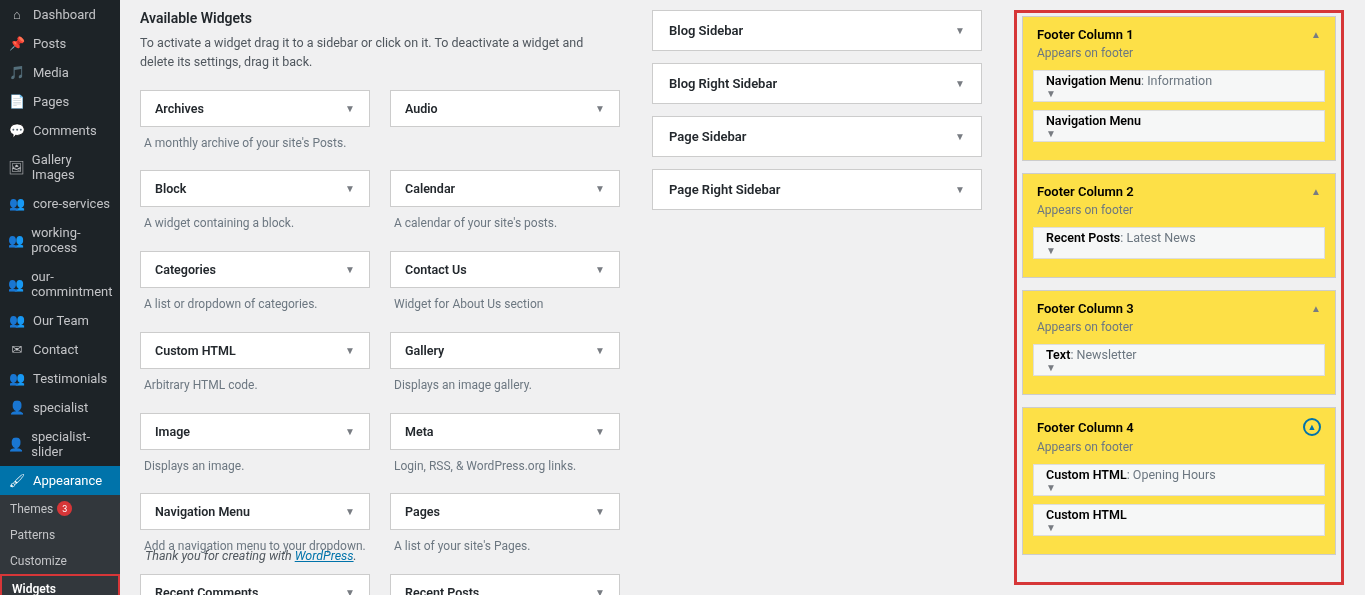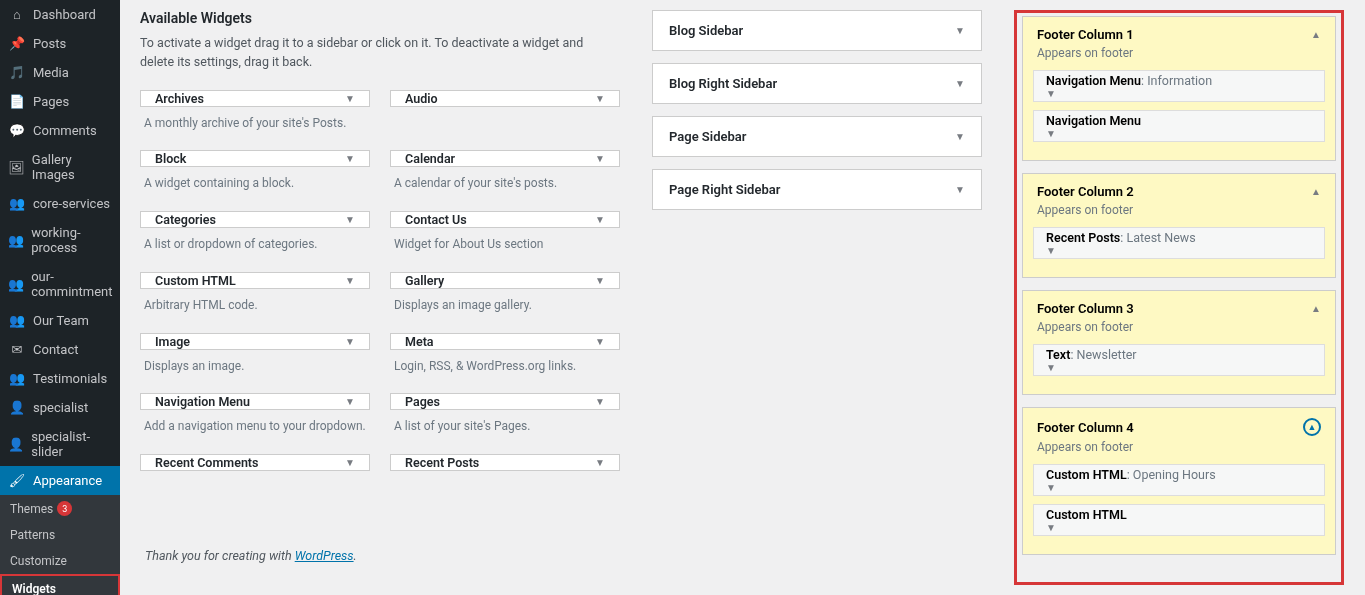"Footer Column 1" .footer-col { background: #fef9c3 -> #fde047 }
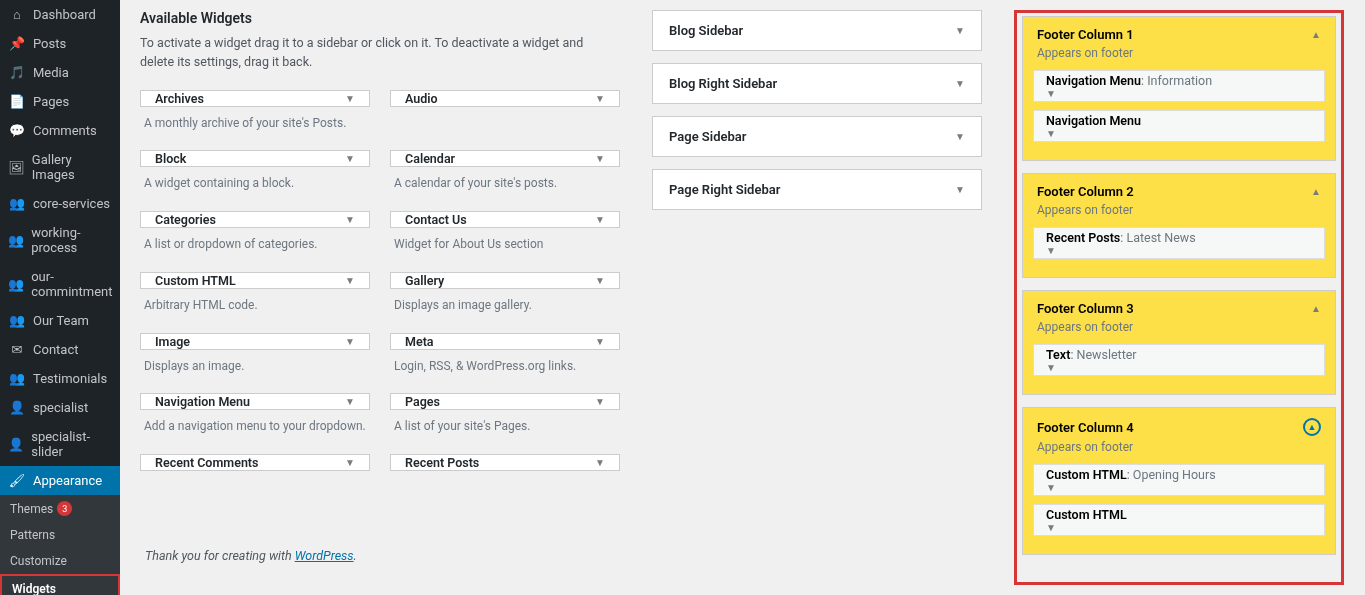"Archives" .widget-box { padding: 0 14px -> 10px 14px }
